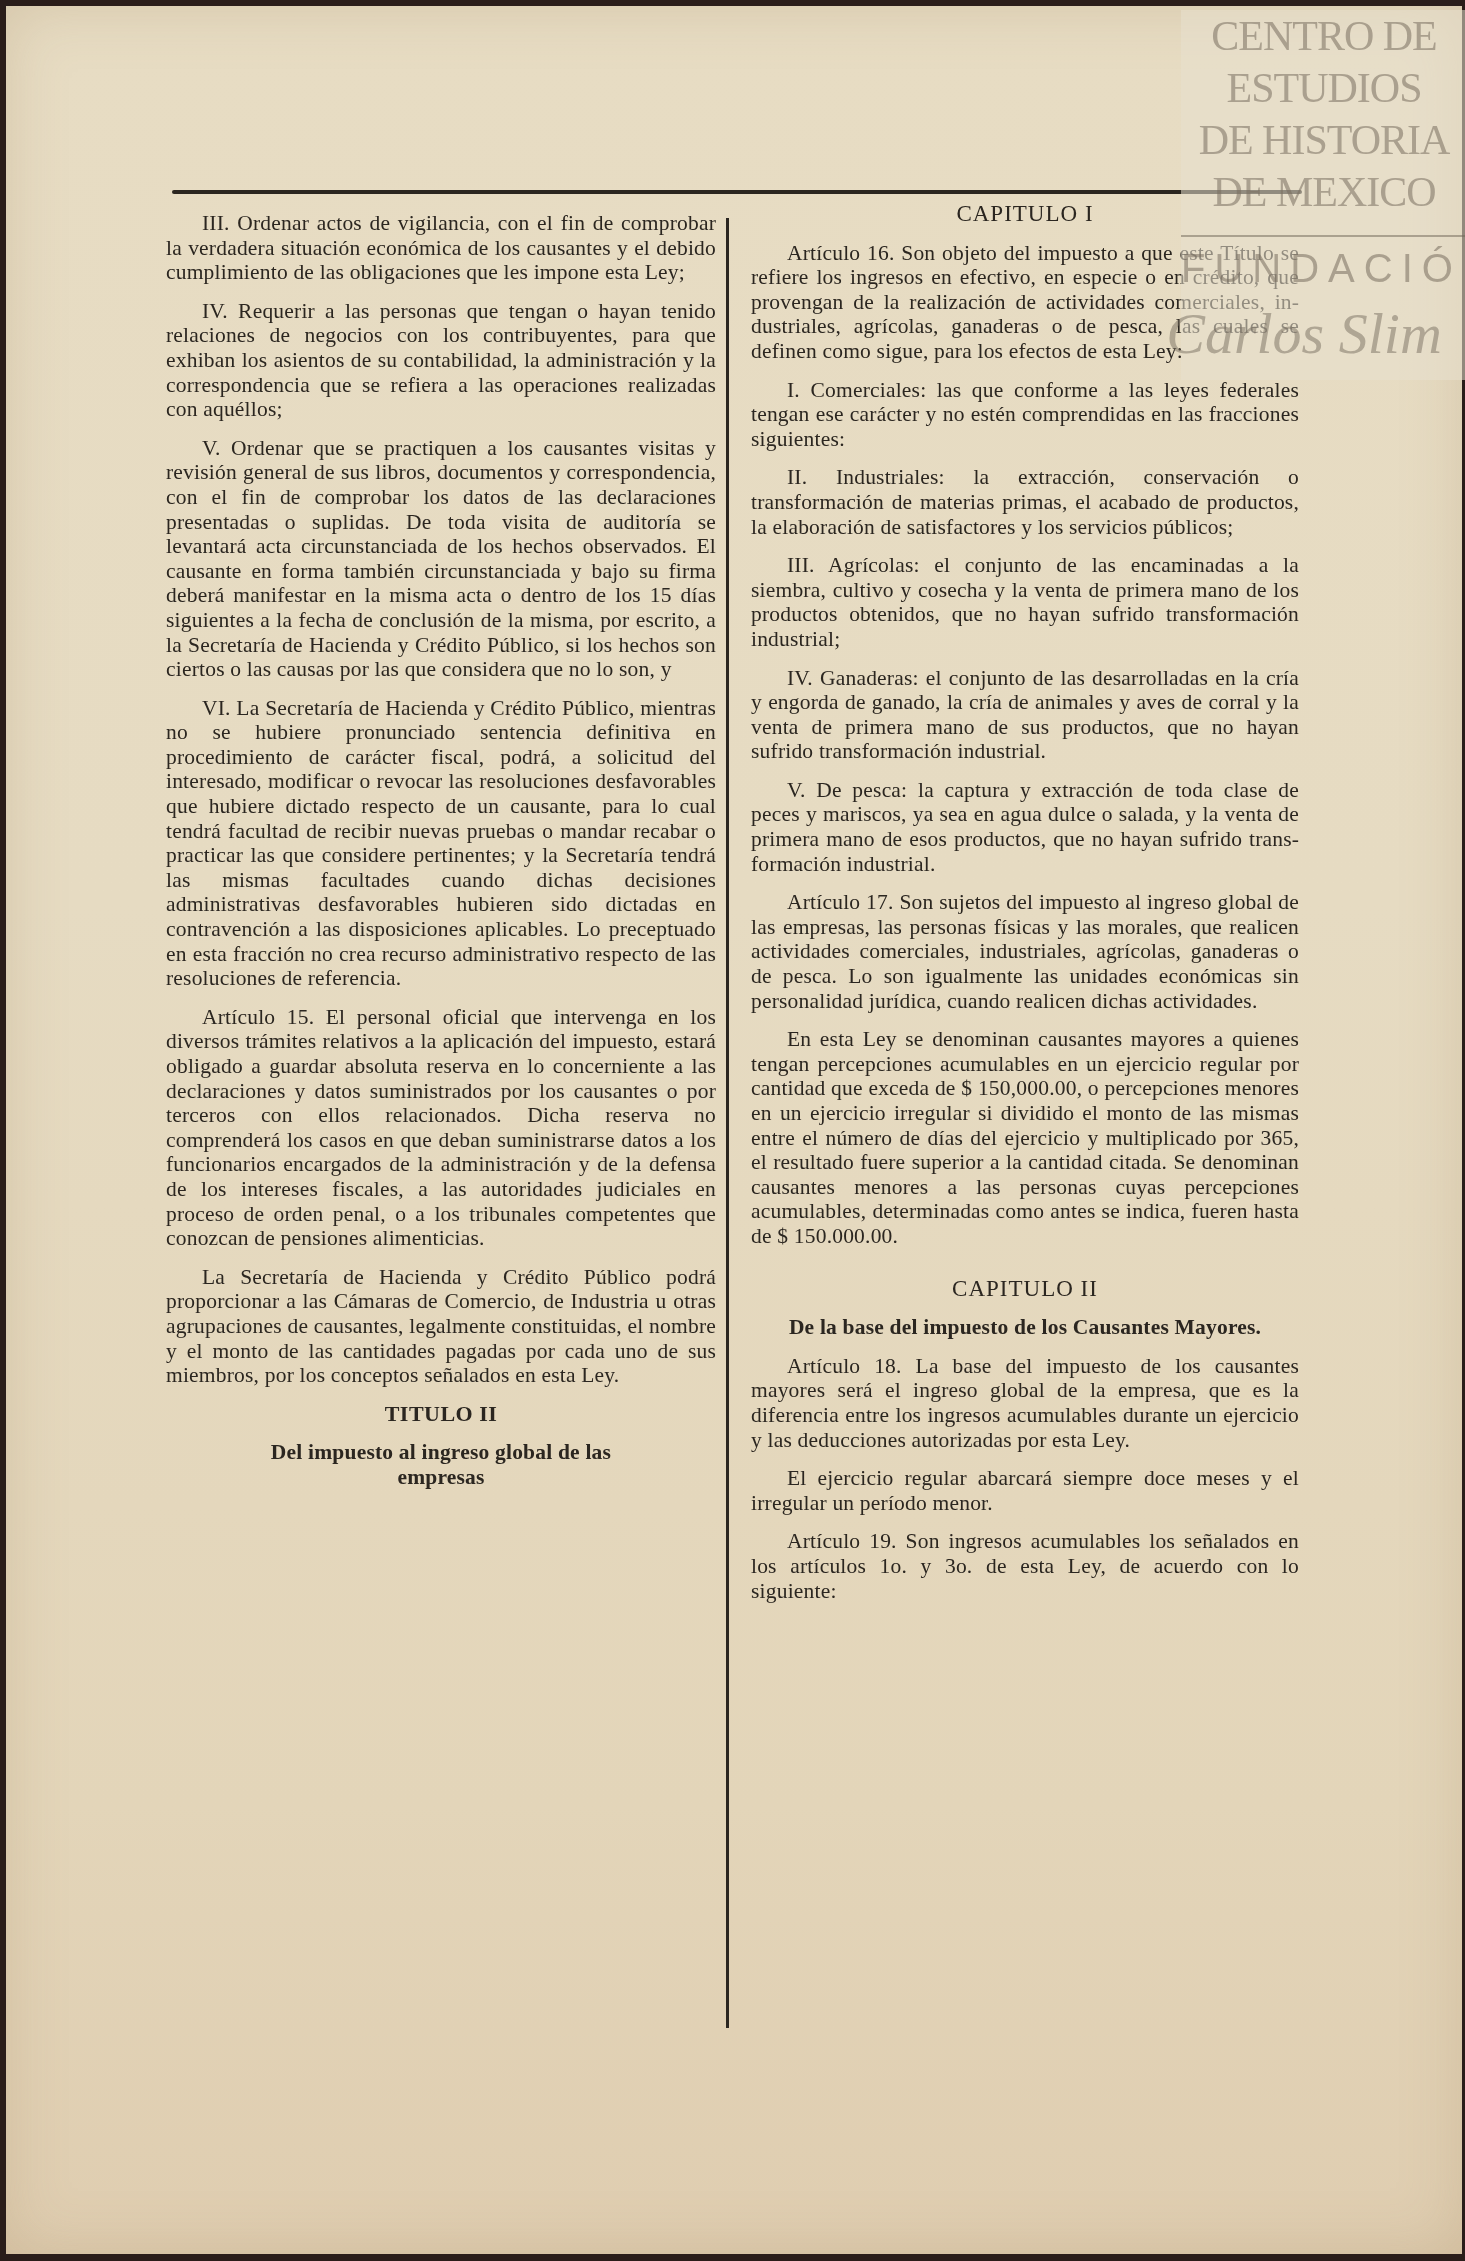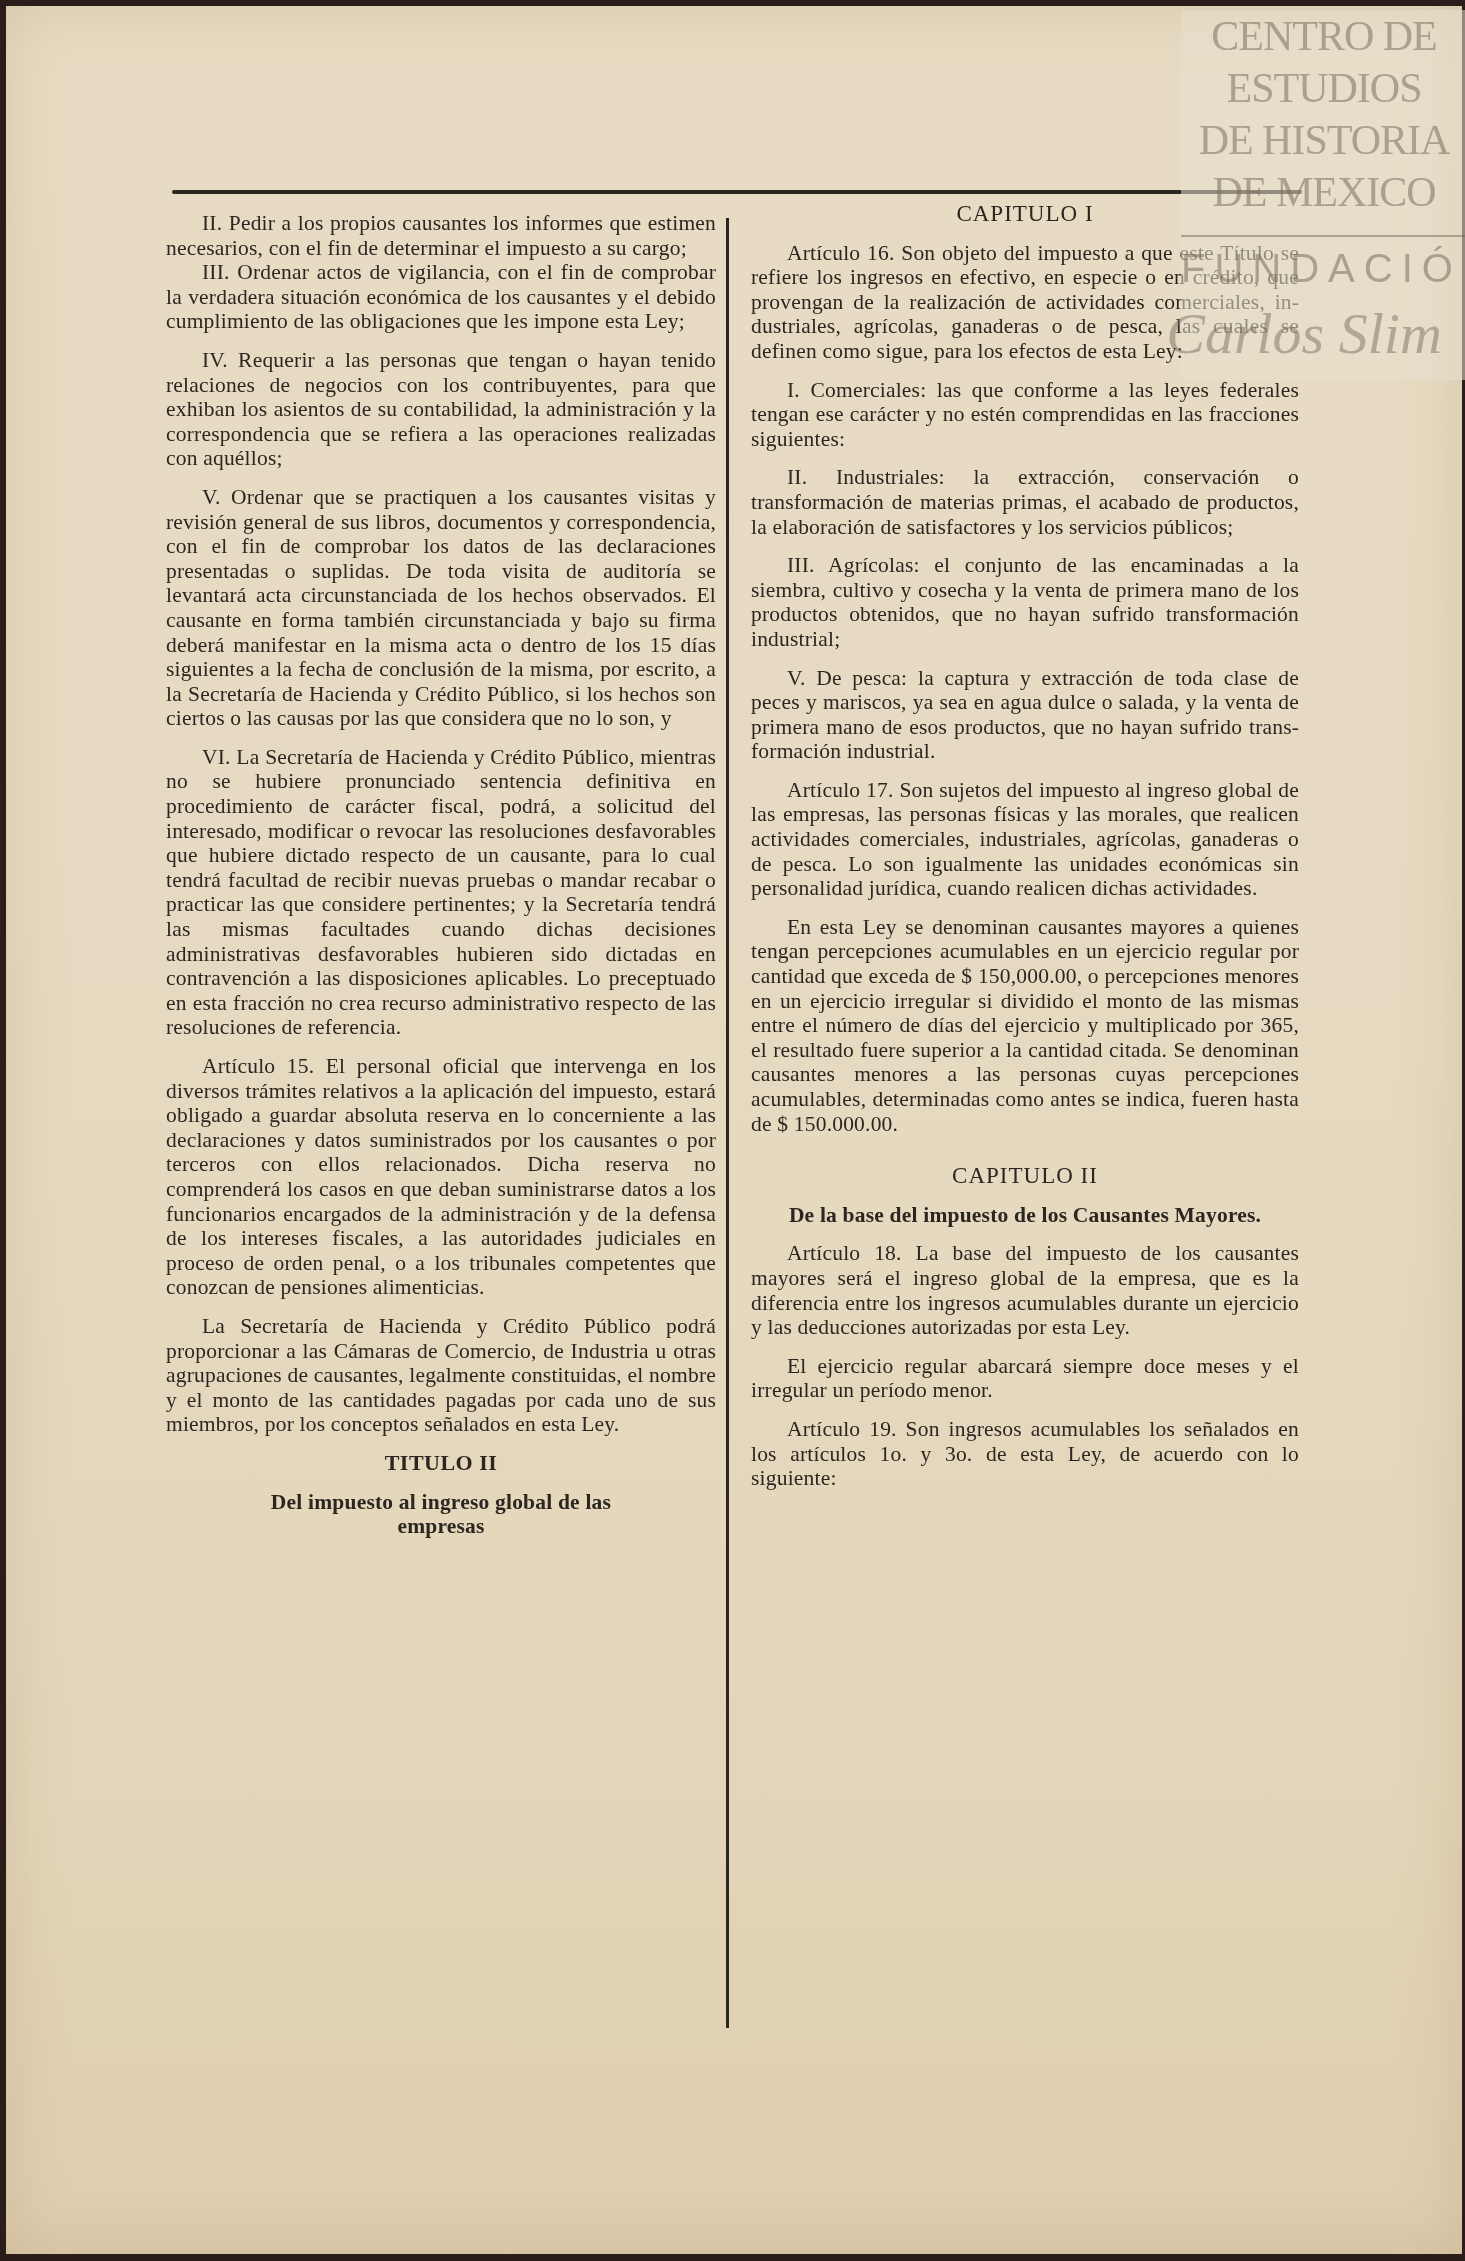"II. Pedir a los propios" p.tight { html: <p>II. Pedir a los propios causantes los in­formes que estimen necesarios, con el fin de determinar el impuesto a su cargo;</p> -> none }
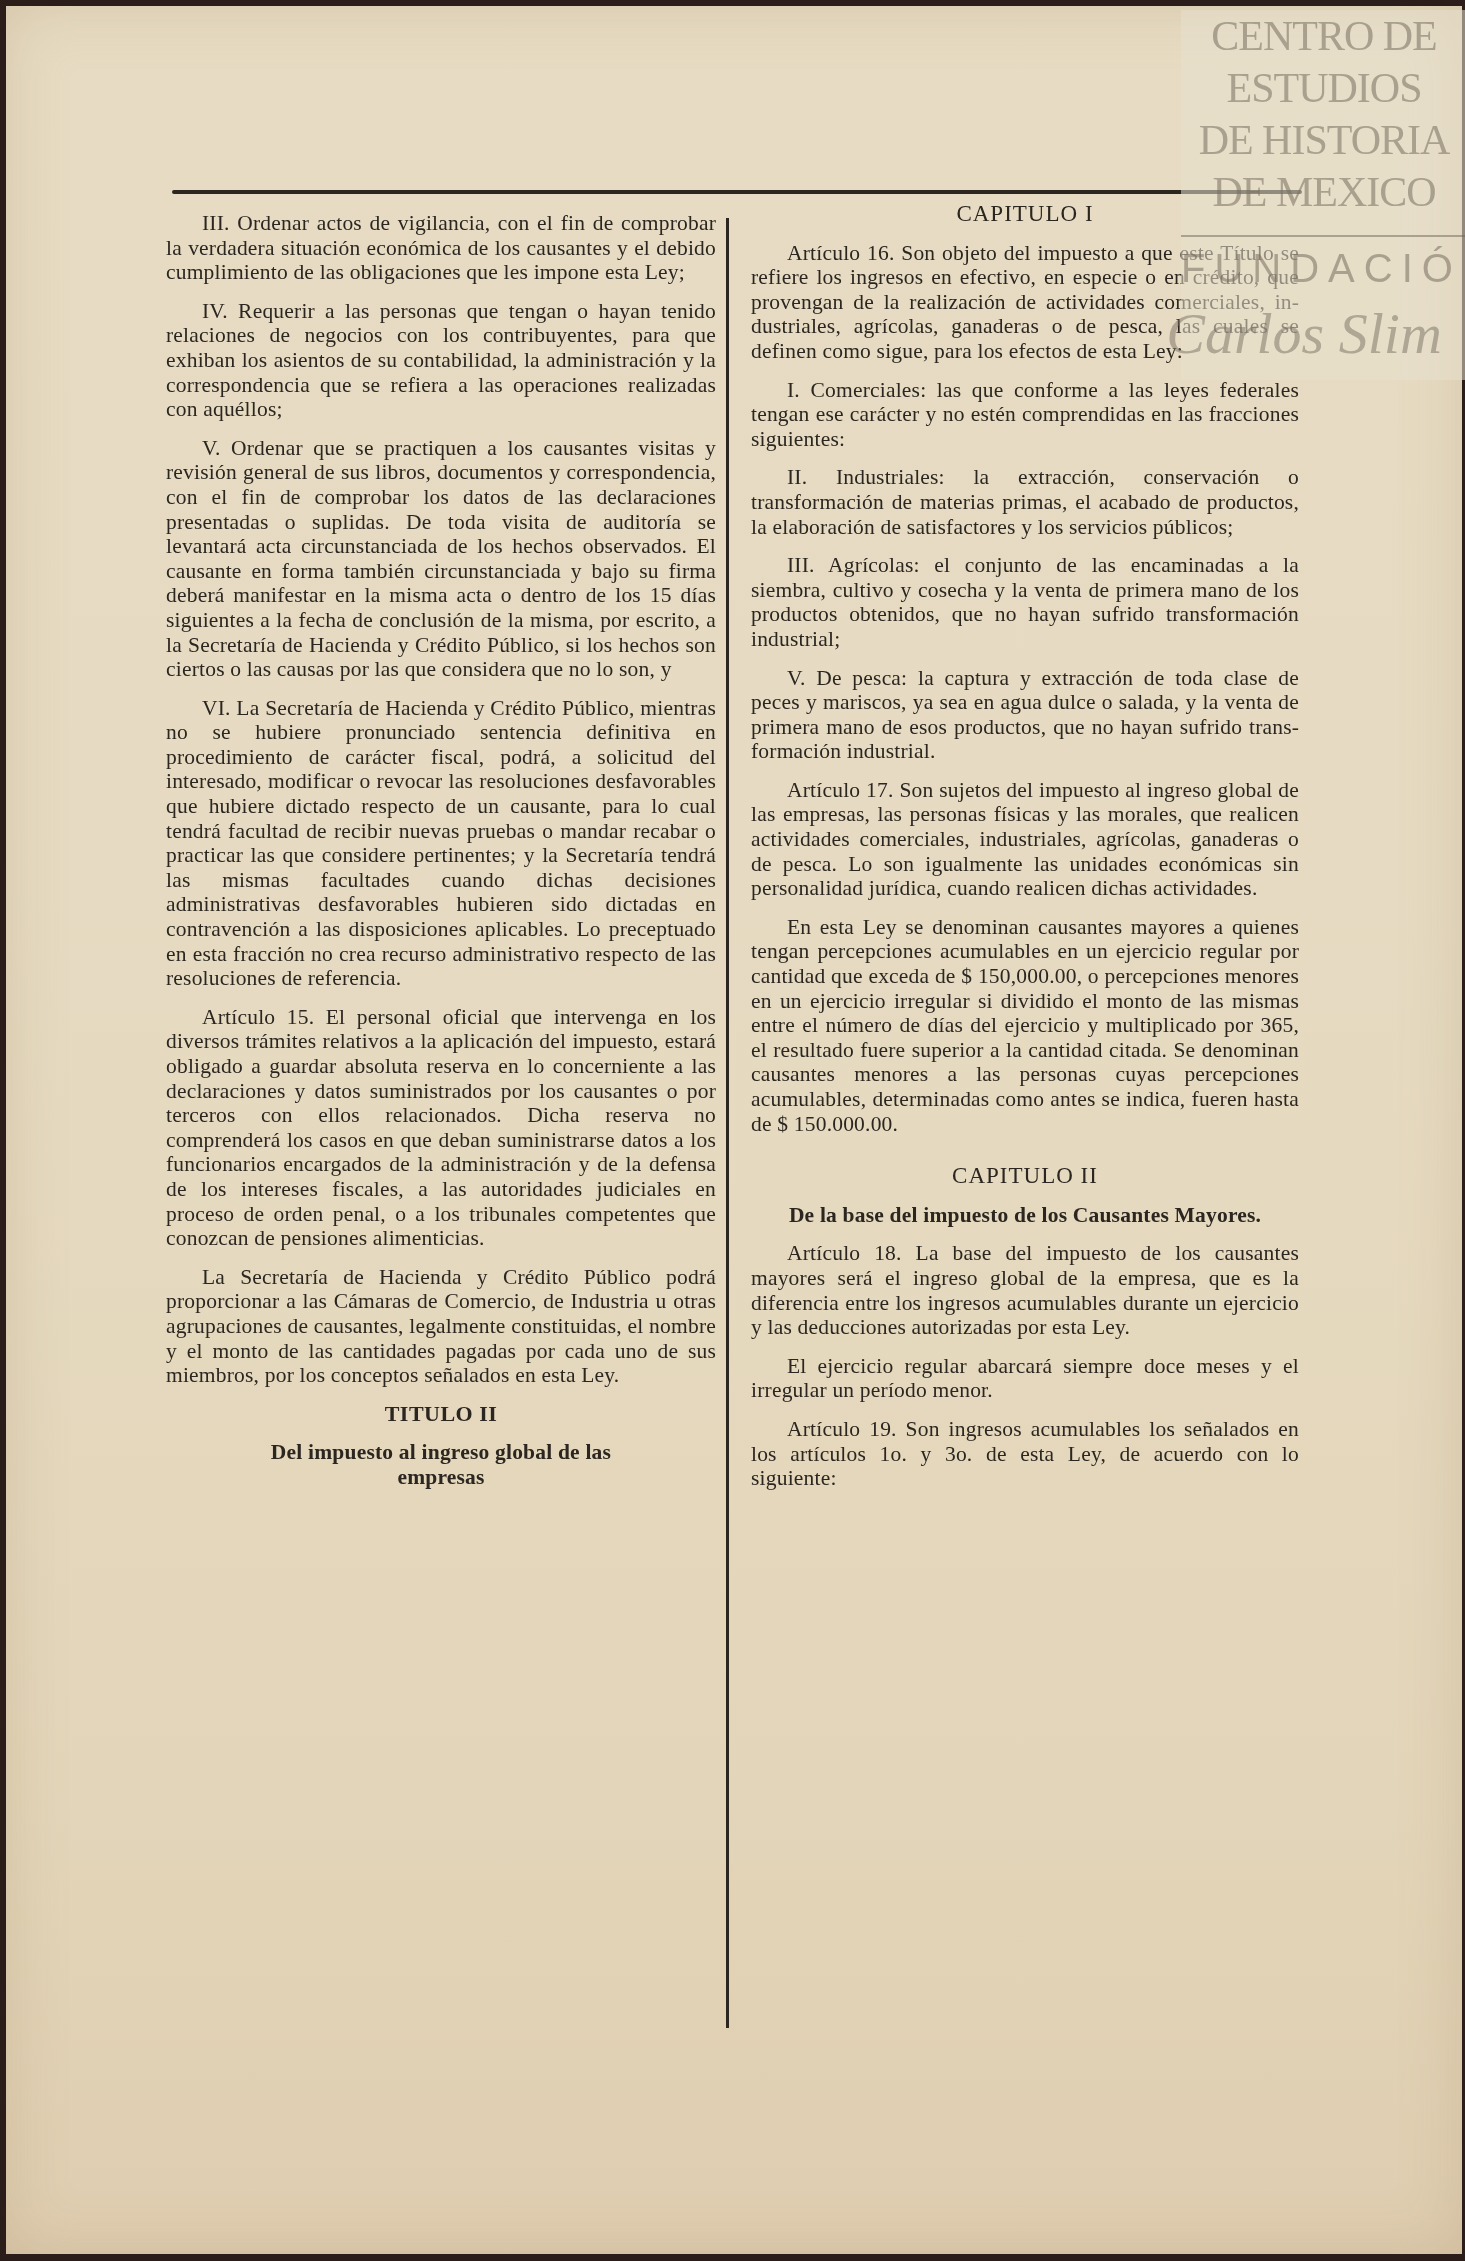"IV. Ganaderas: el conjunto de" p { html: none -> <p>IV. Ganaderas: el conjunto de las desarro­lladas en la cría y engorda de ganado, la cría de animales y aves de corral y la venta de pri­mera mano de sus productos, que no hayan sufrido transformación industrial.</p> }
